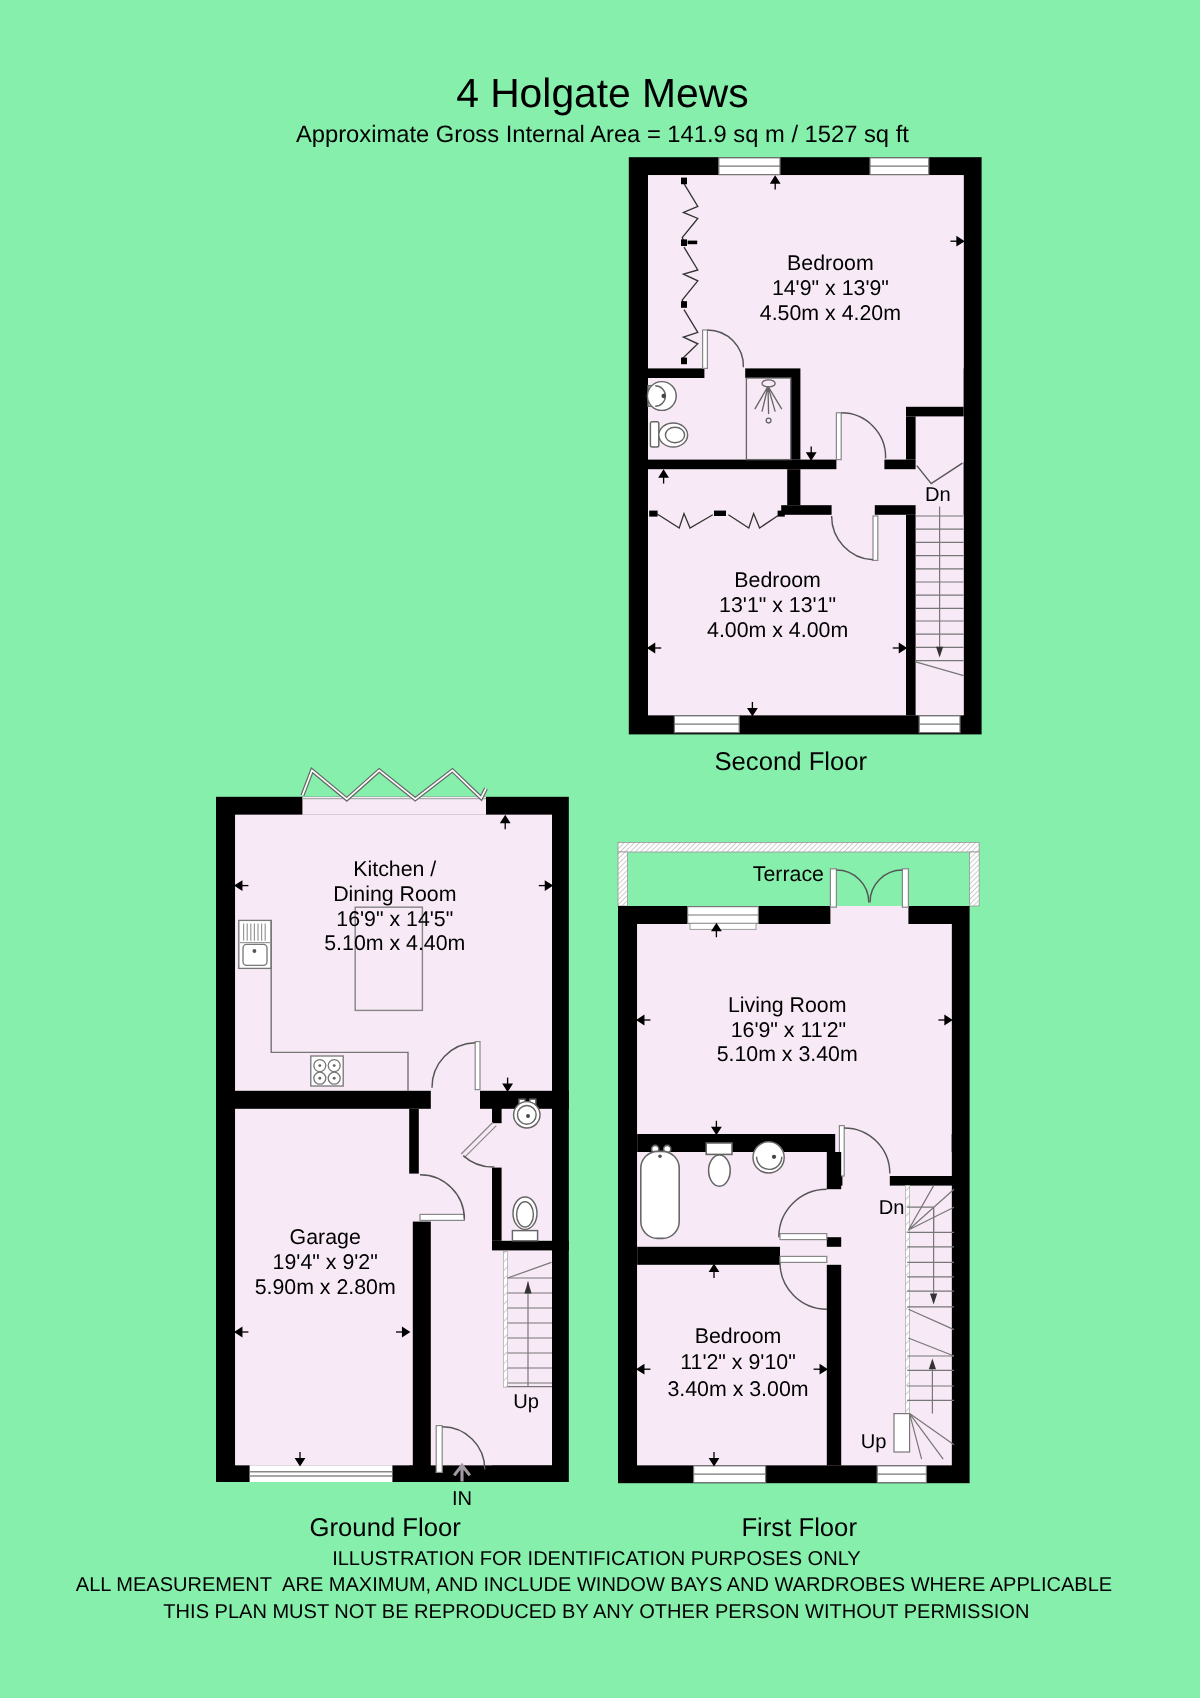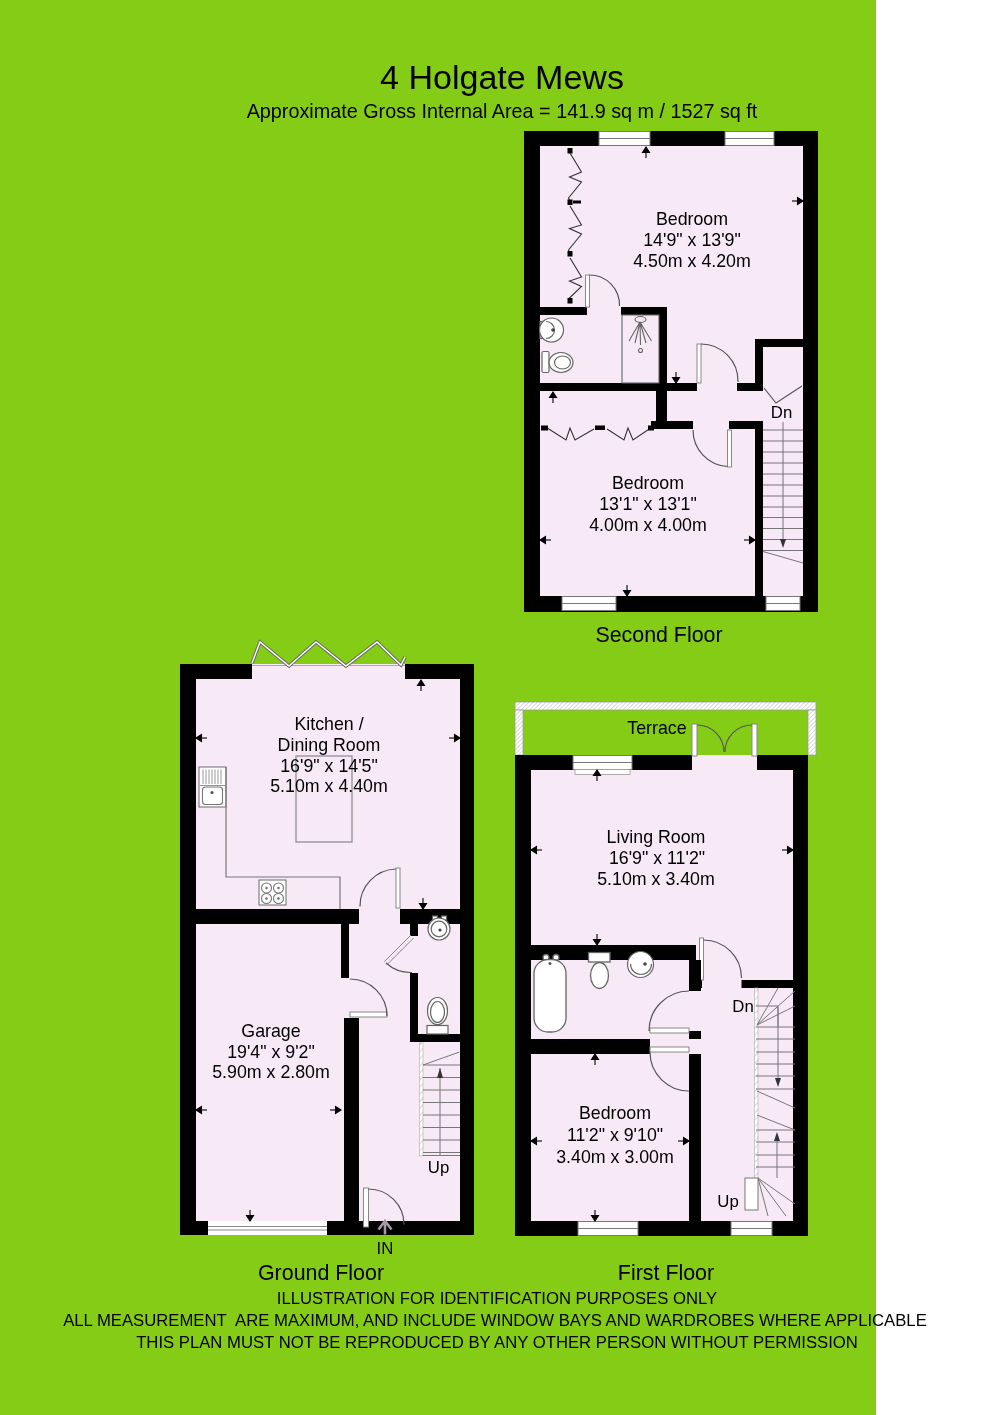"4 Holgate Mews" #page { background: #84cc16 -> #86efac; width: 876px -> 1000px }
